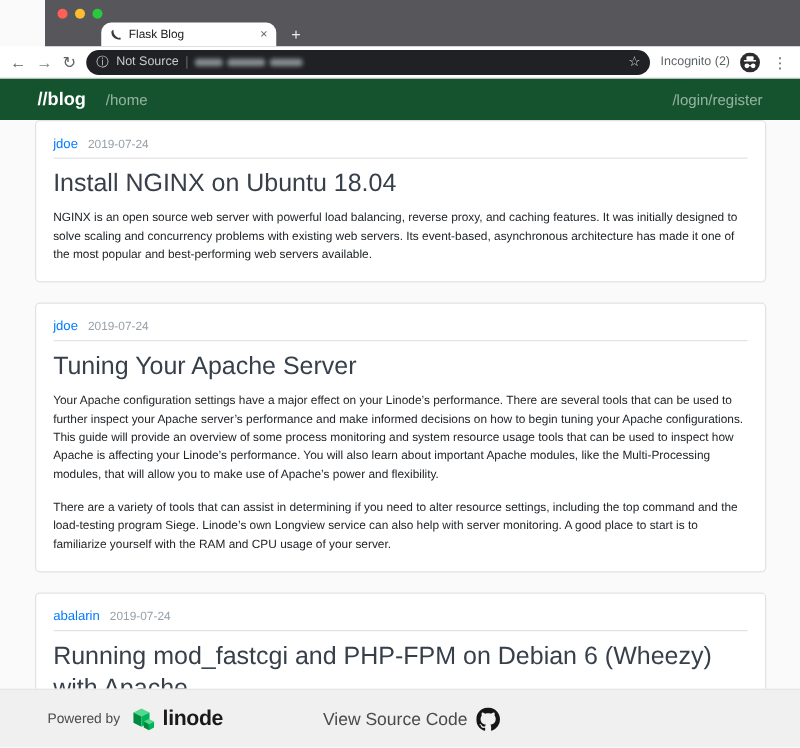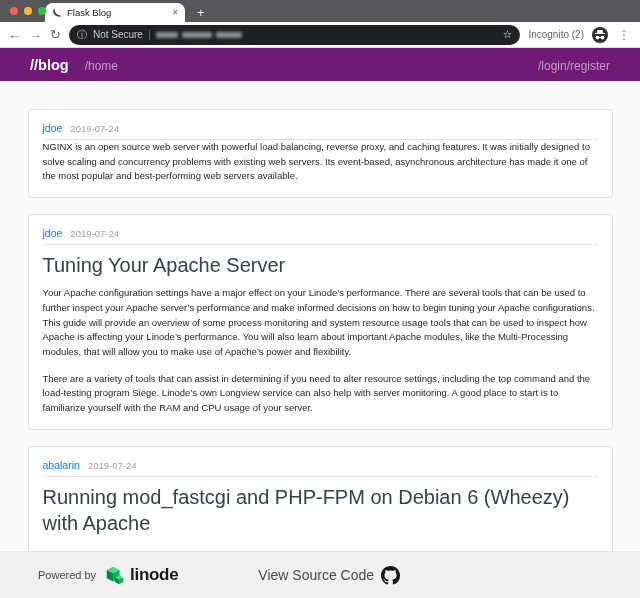"Flask Blog" .tabstrip { height: 22px -> 37px; margin-left: none -> 36px }
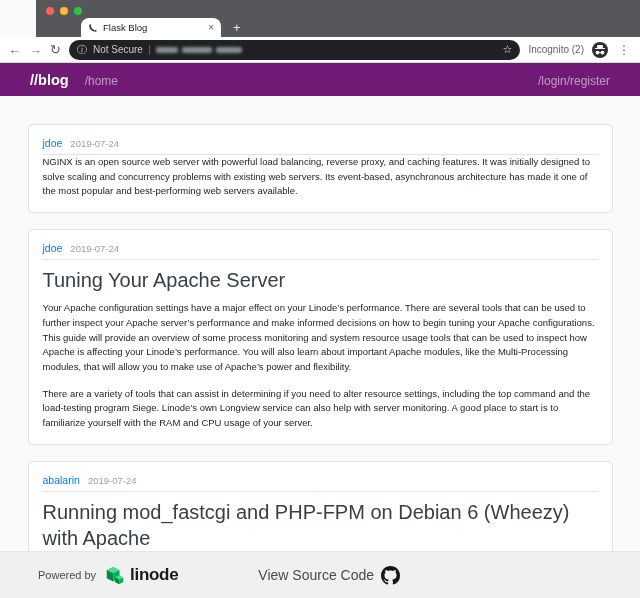"Not Secure" span.omni-label { text: Secure -> Source }
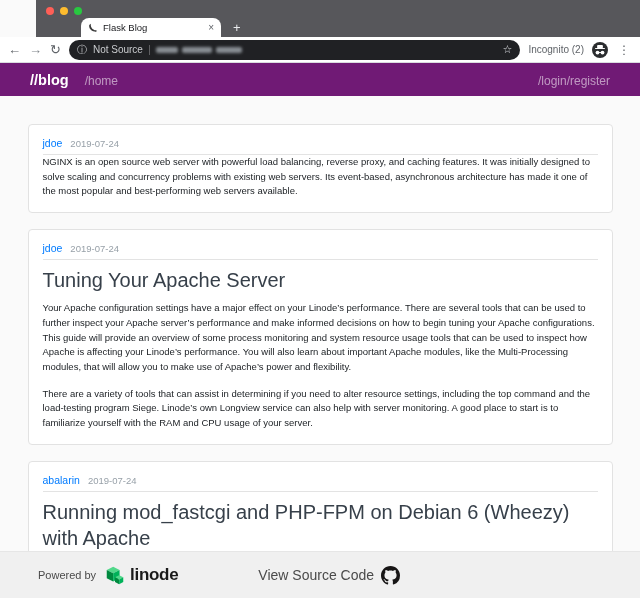"//blog" .navbar { background: #701a75 -> #14532d }
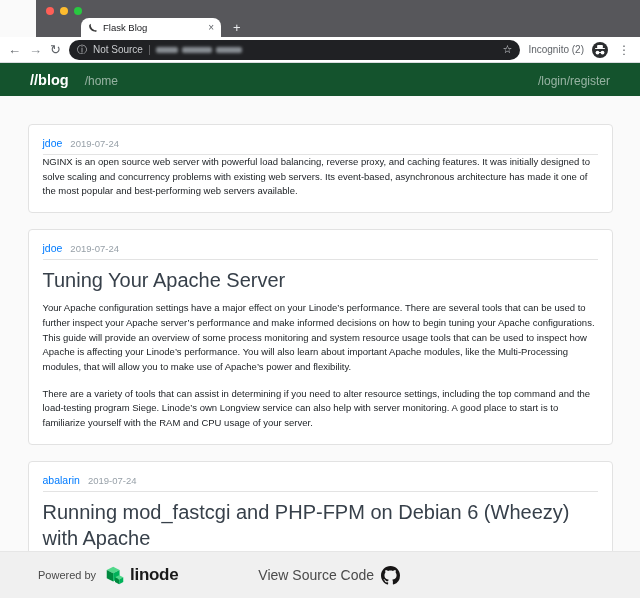"jdoe" .container { padding-top: 28px -> none }
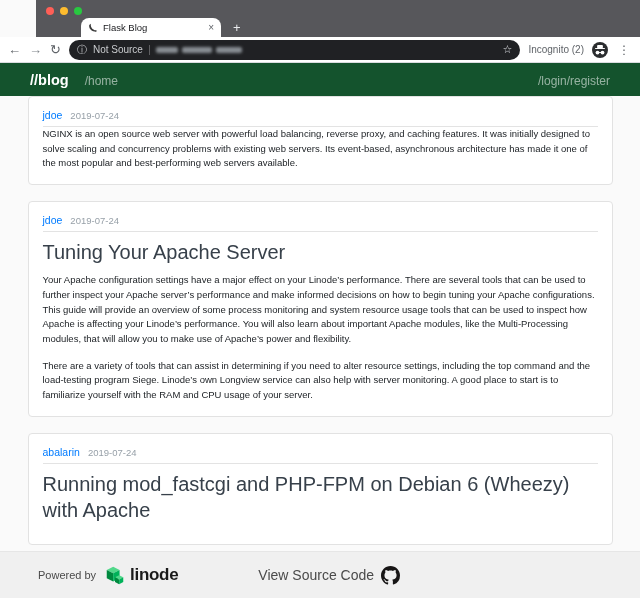"Install NGINX on Ubuntu 18.04" a.post-title { html: none -> <a>Install NGINX on Ubuntu 18.04</a> }
